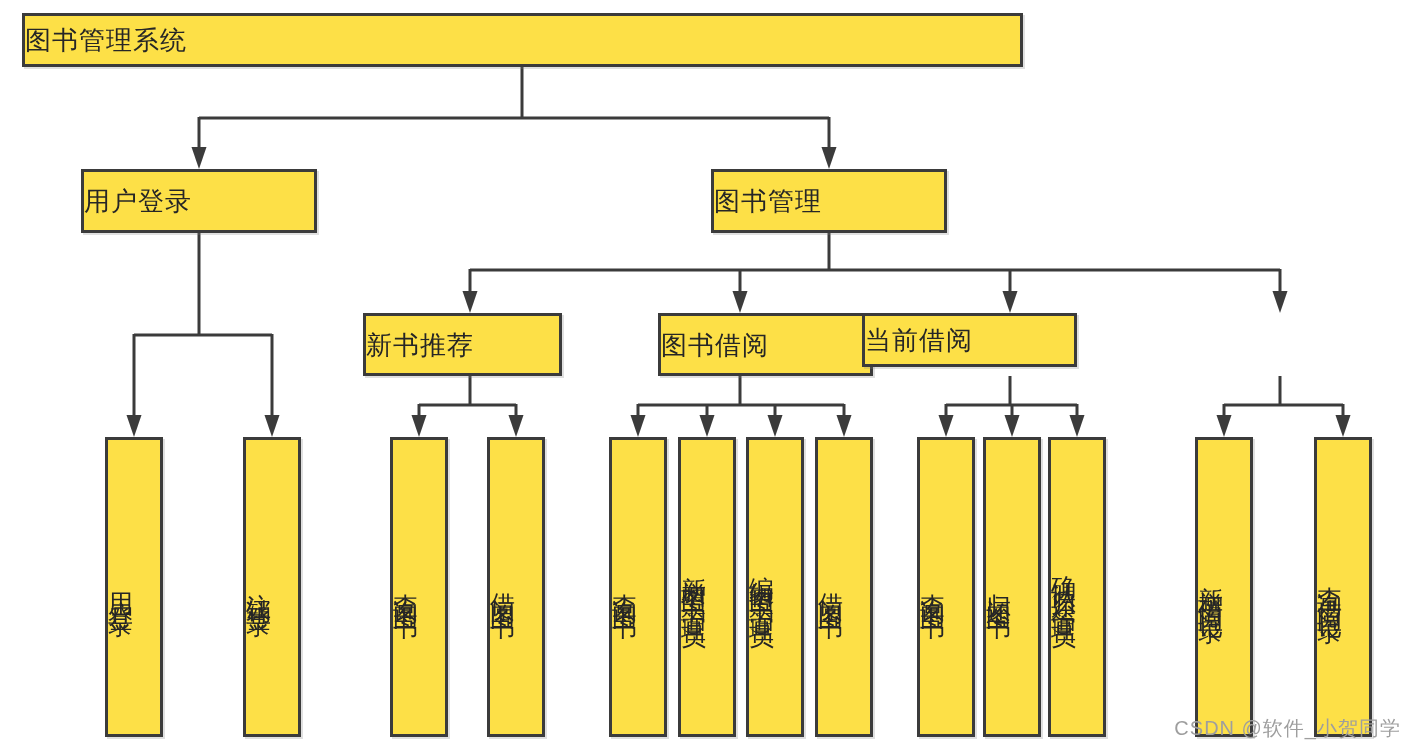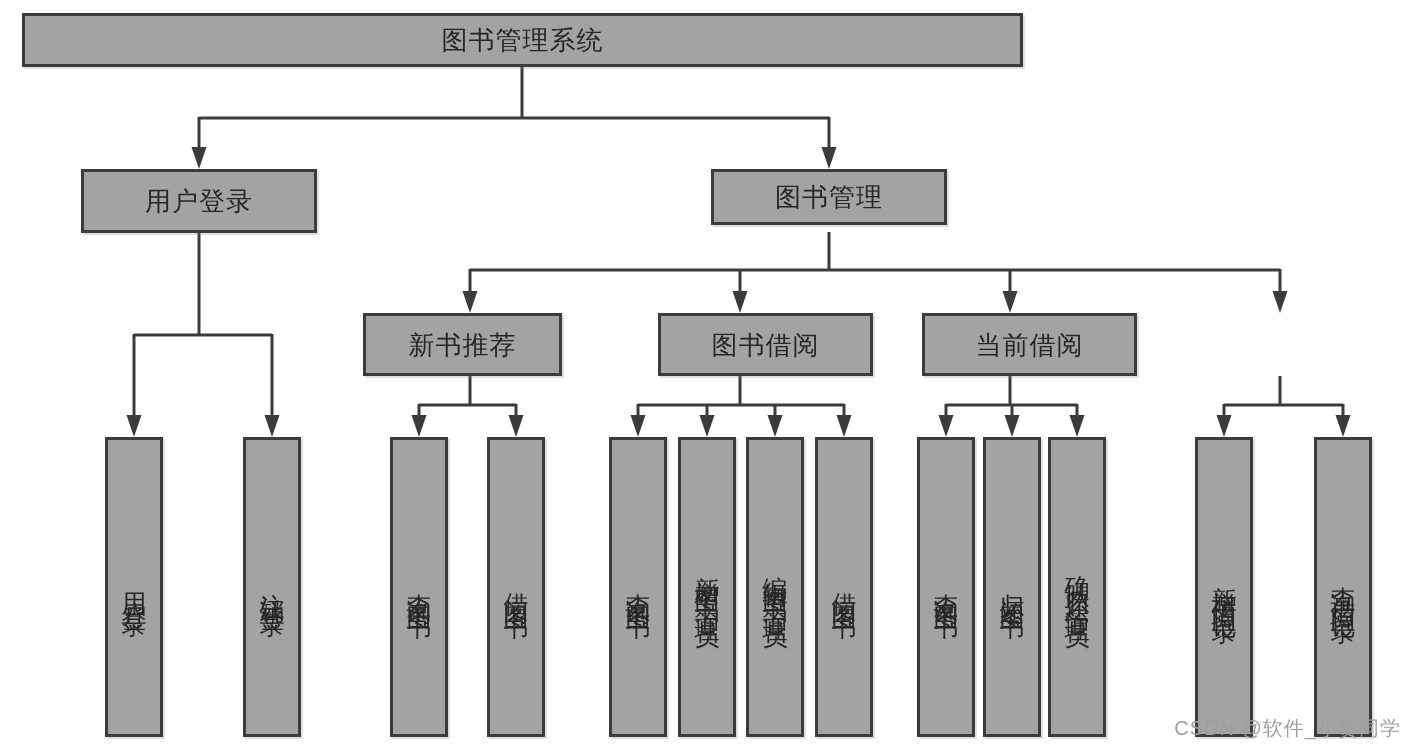"图书管理系统" .node { background: #a3a3a3 -> #fde047; justify-content: center -> flex-start }
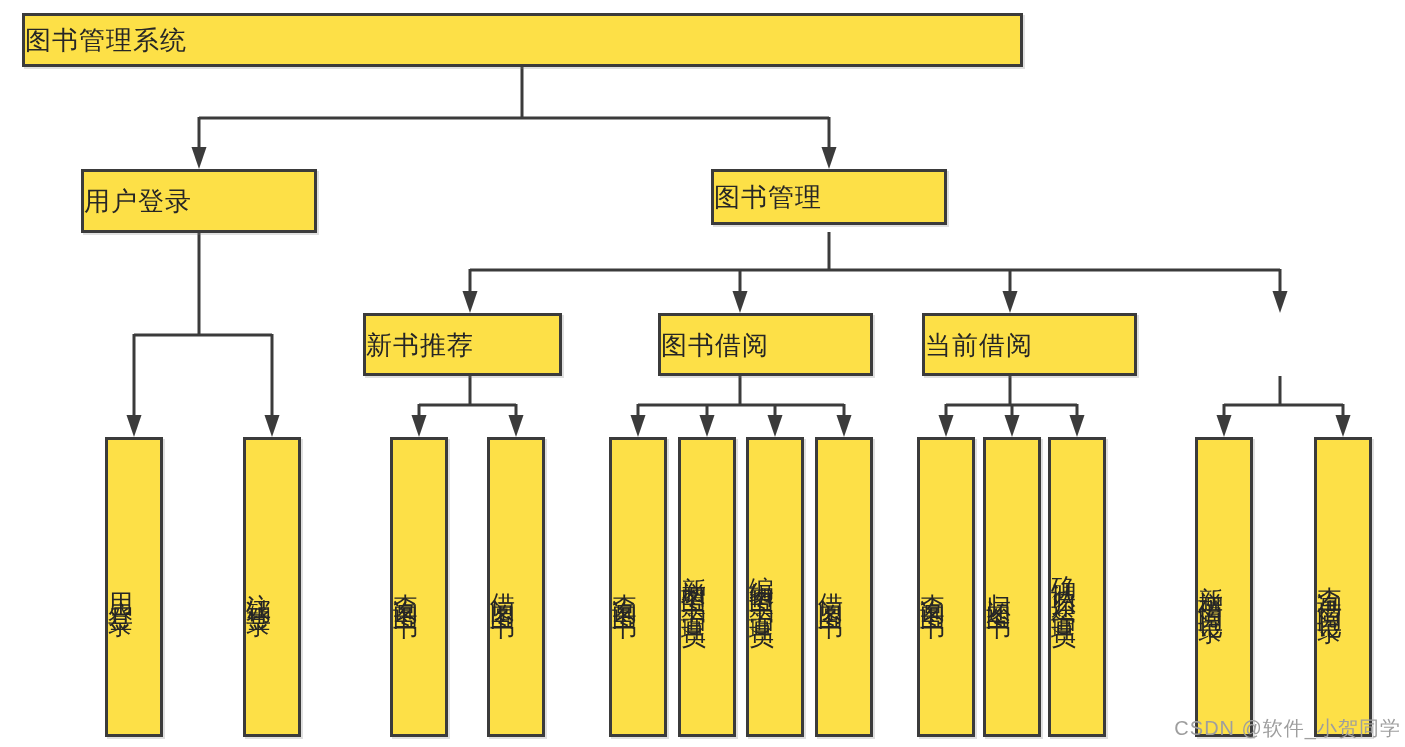"图书管理" div.node { height: 56px -> 64px }
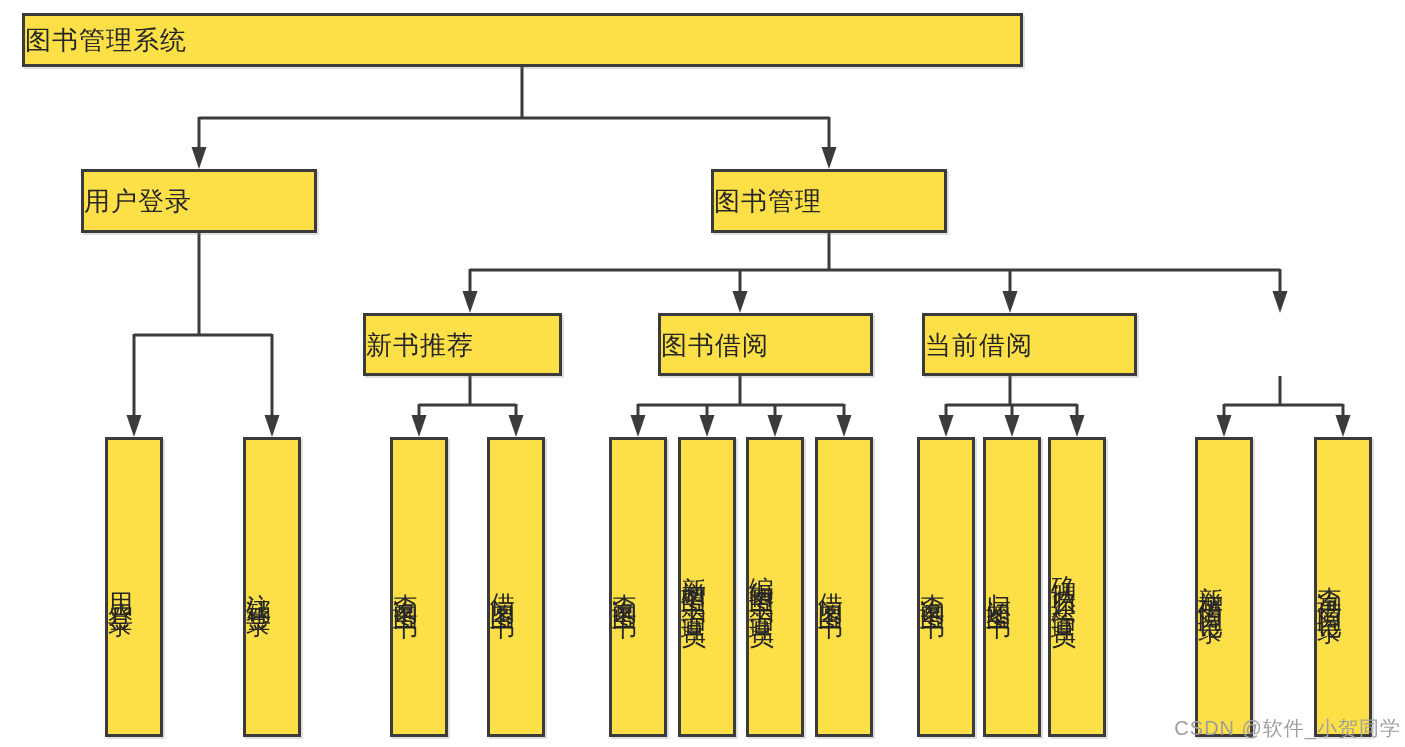"当前借阅" div.node { height: 63px -> 54px; left: 922px -> 862px }
